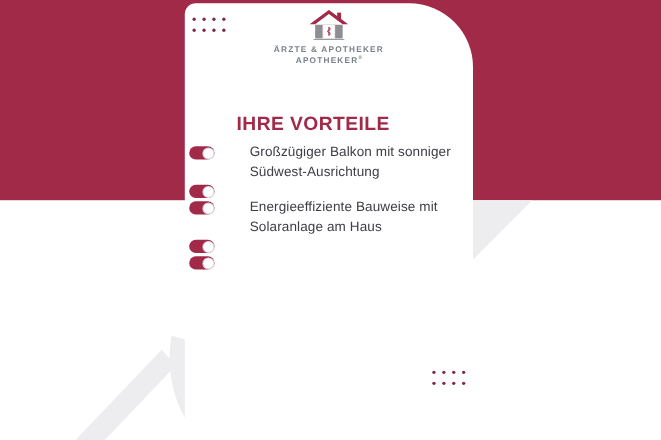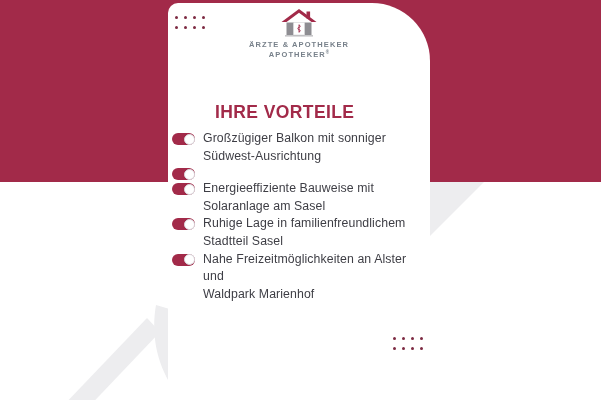"Großzügiger Balkon mit sonniger" .list li { gap: none -> 24px }
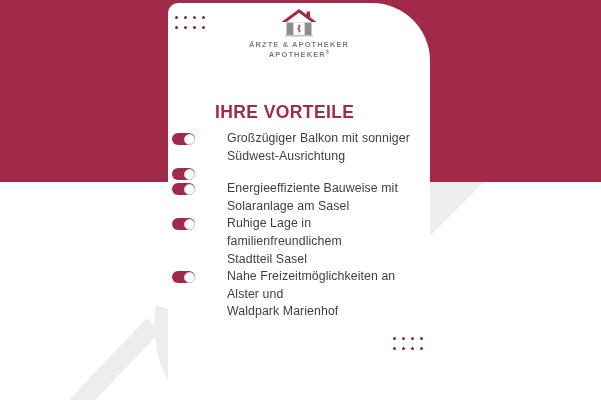"Energieeffiziente Bauweise mit" span.benefit-text { text: Sasel -> Haus }
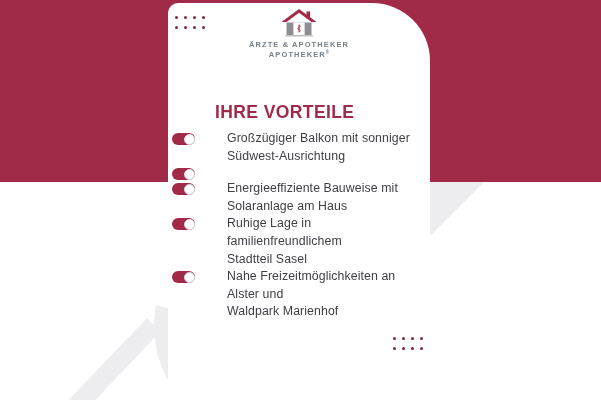"Ruhige Lage in familienfreundlichem" span.benefit-text { html: <span>Ruhige Lage in familienfreundlichem Stadtteil Sasel</span> -> none }
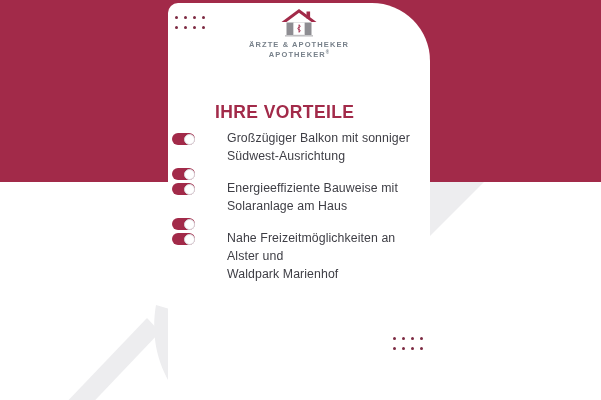"Nahe Freizeitmöglichkeiten an Alster und" span.benefit-text { html: <span>Nahe Freizeitmöglichkeiten an Alster und Waldpark Marienhof</span> -> none }
